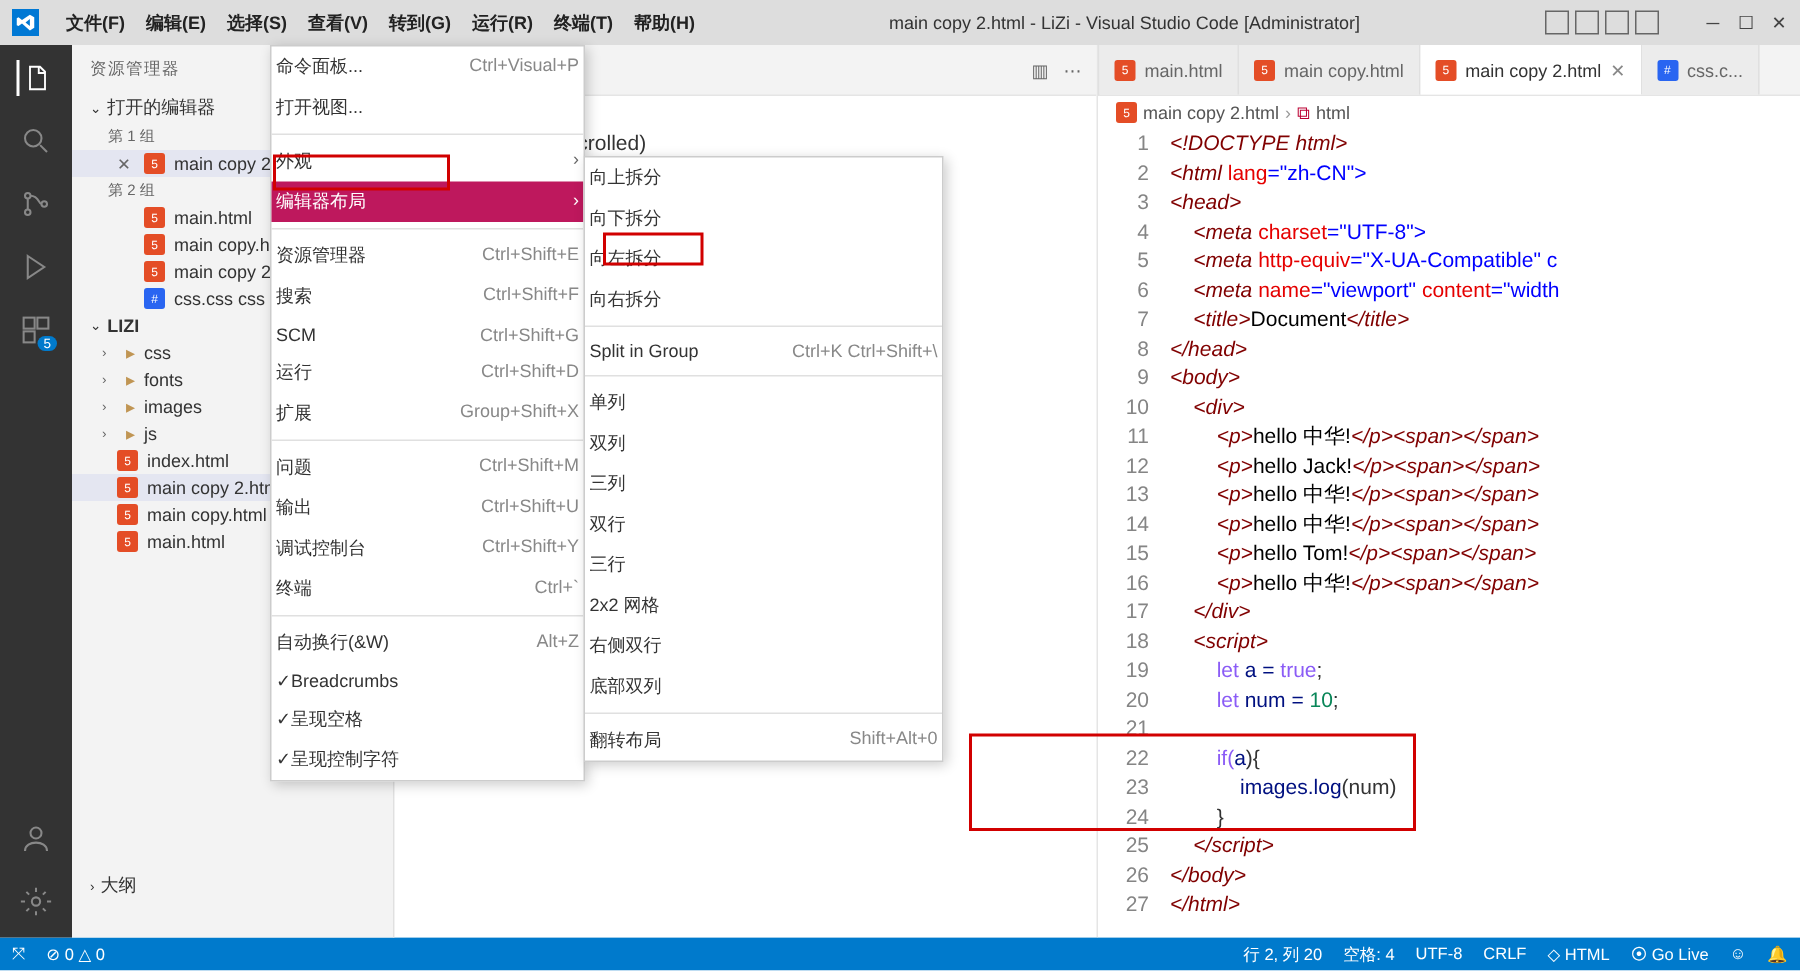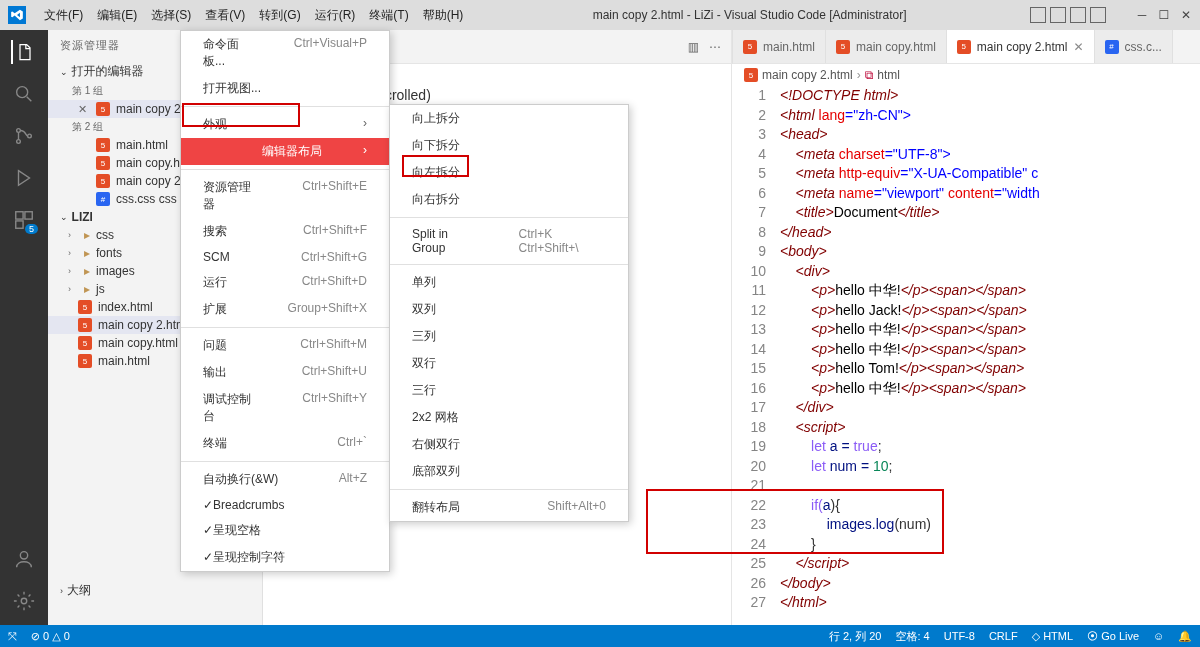"文件(F)" .menus { font-weight: none -> bold }
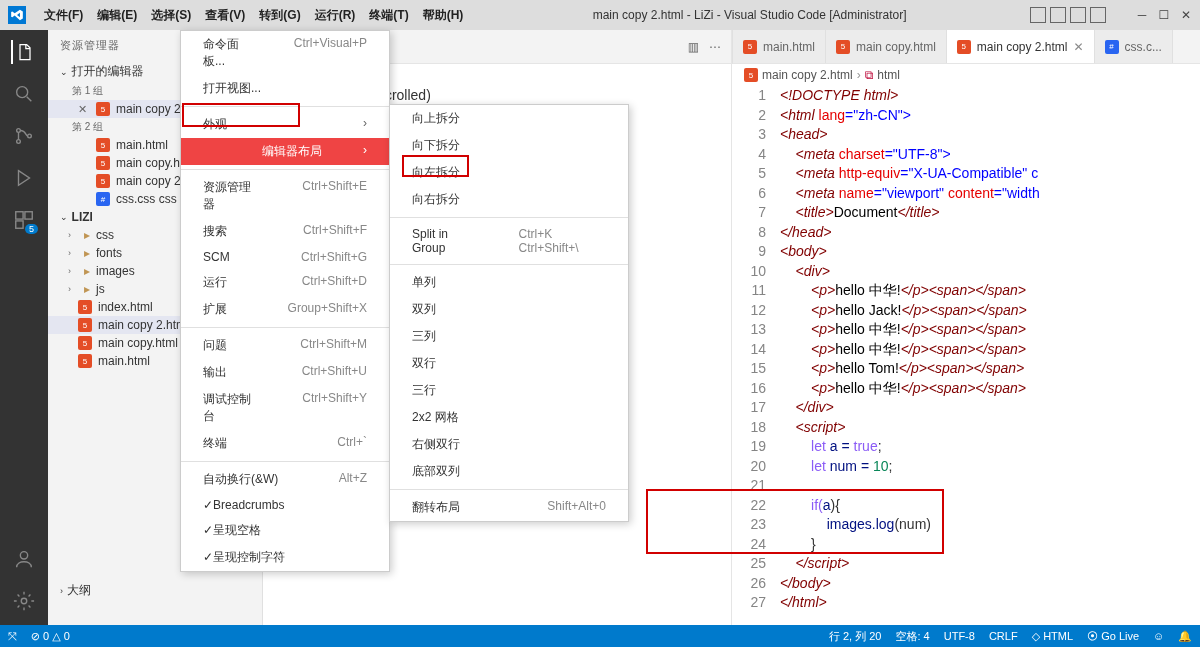"命令面板..." .vmenu .mi { gap: 41px -> 30px; padding: 5px 22px -> 5px 3px }
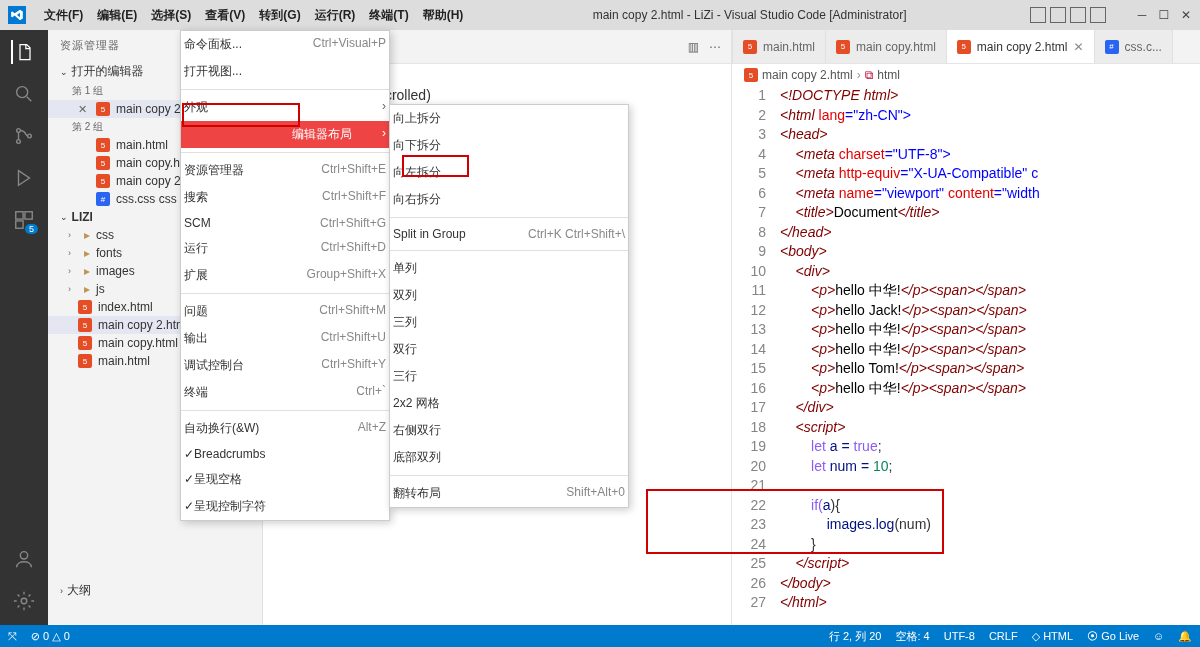"编辑器布局" .vmenu .mi.hl { background: #ef4444 -> #be185d; justify-content: flex-end -> none }
